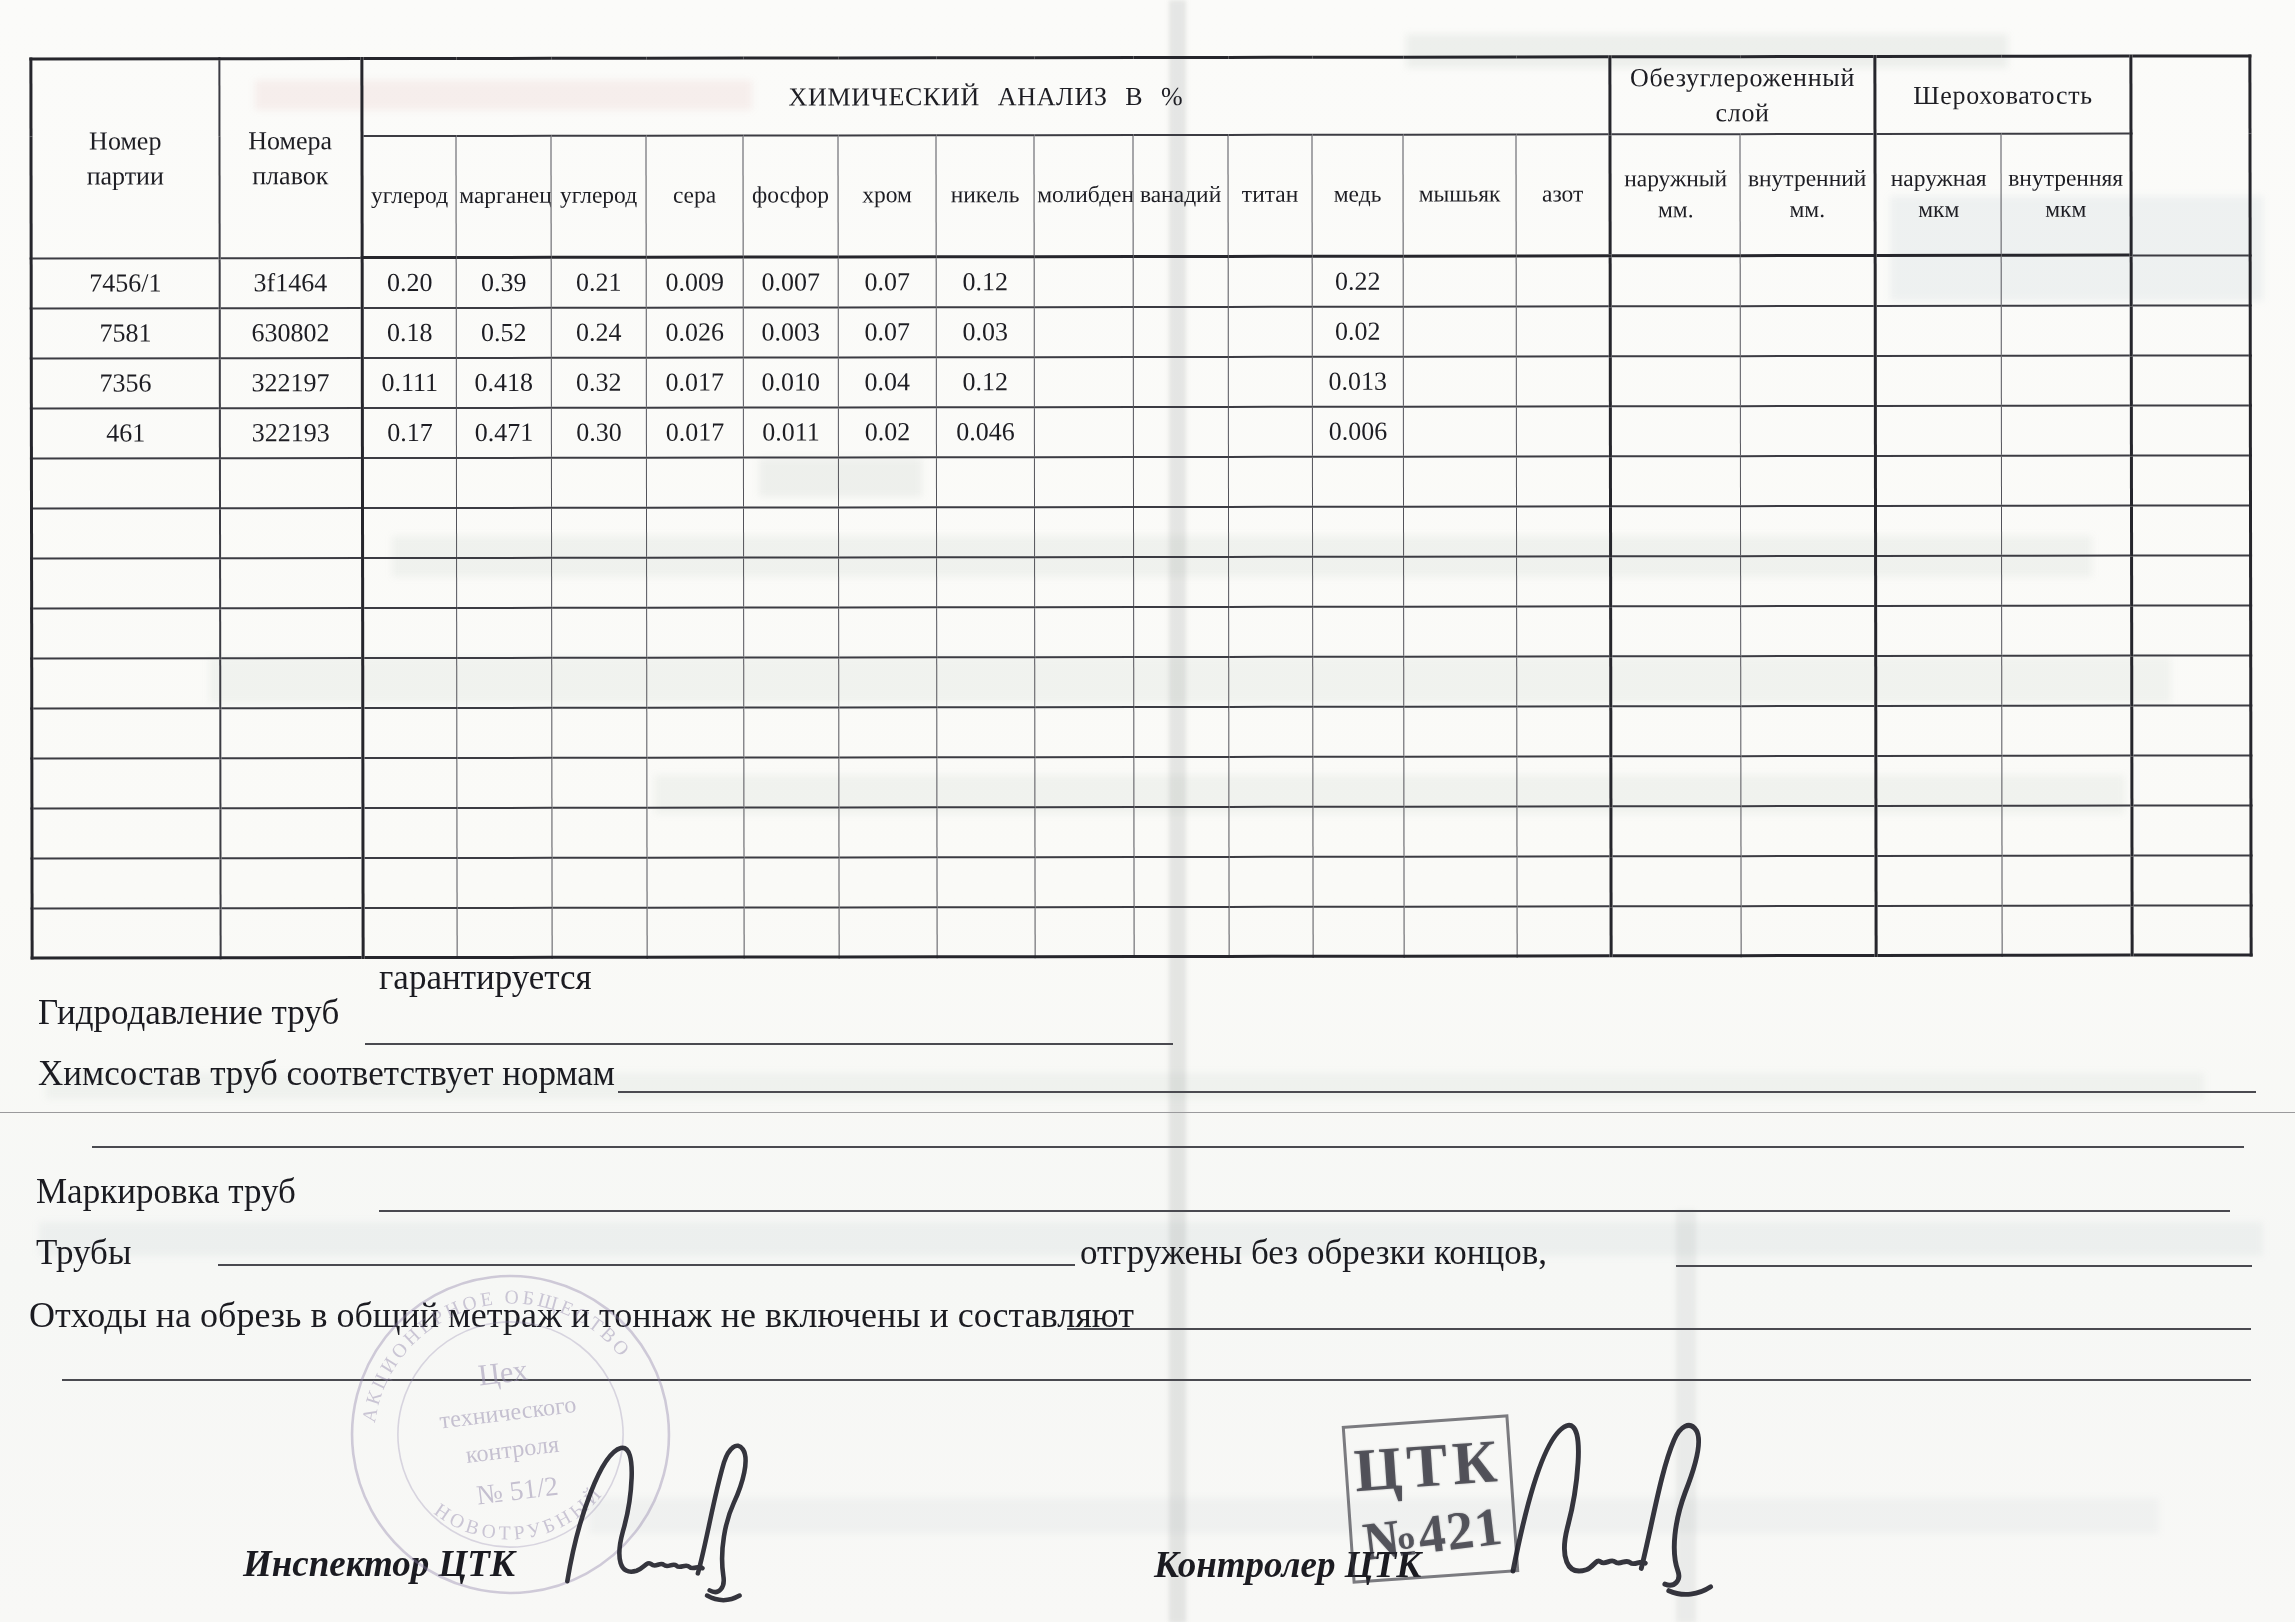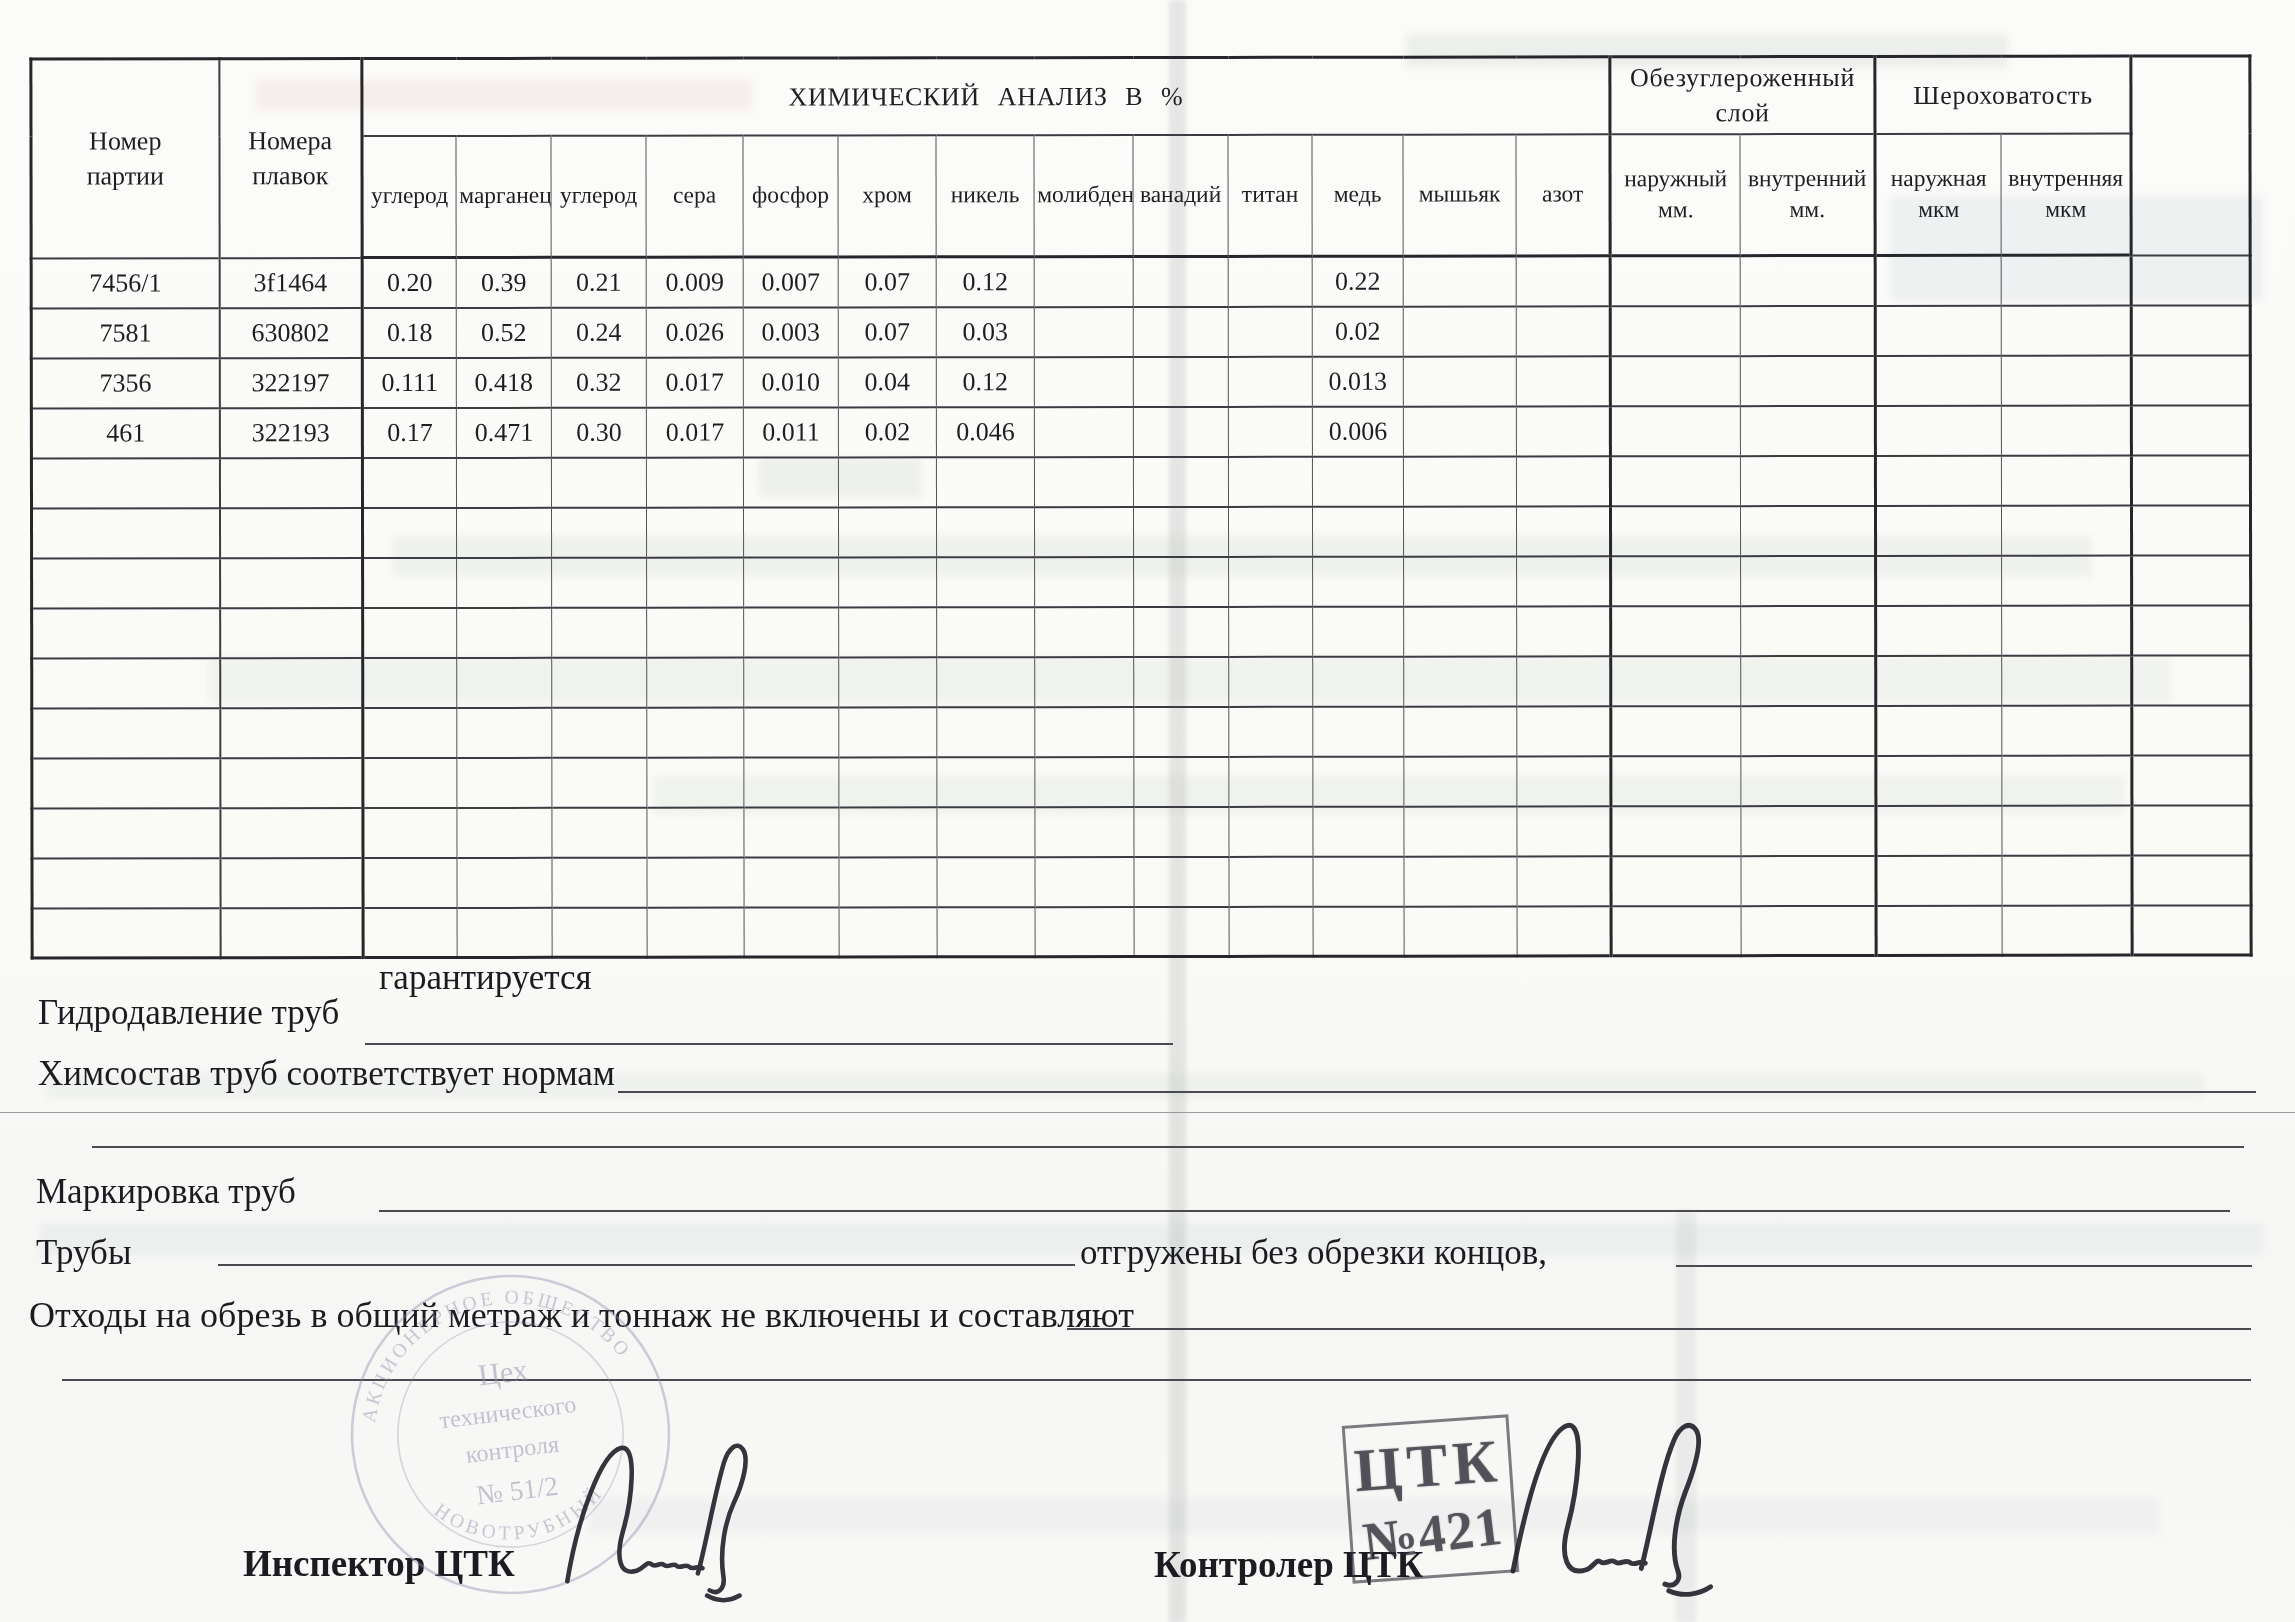"Инспектор ЦТК" .note.bold { font-style: none -> italic }
